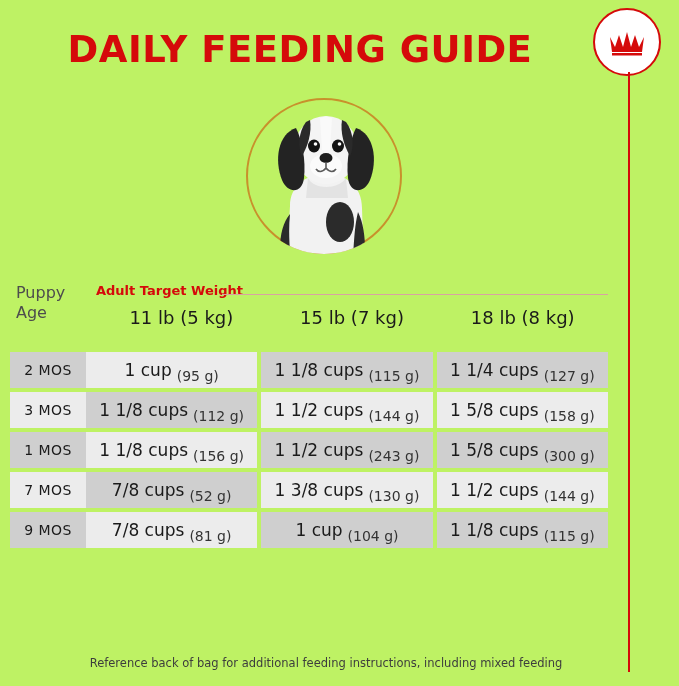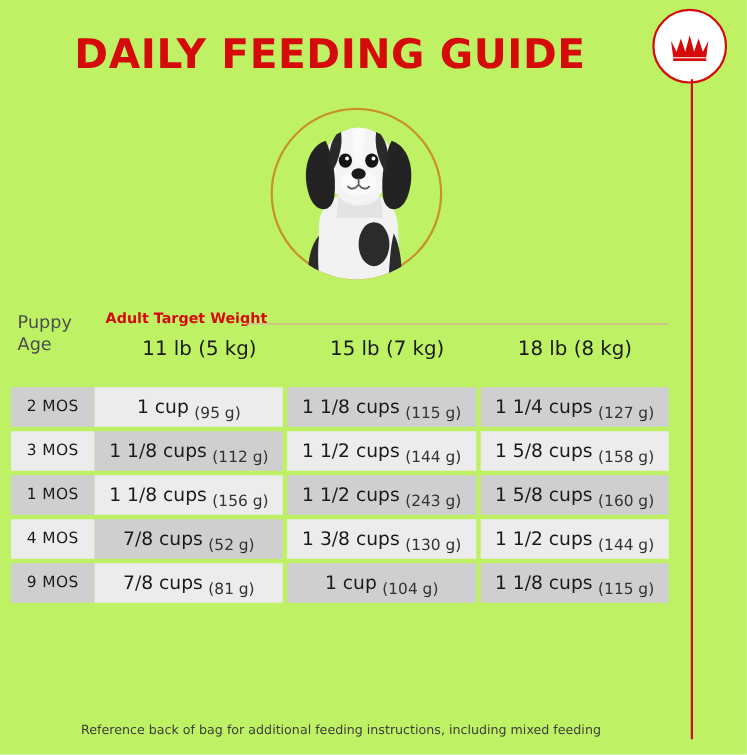"(160 g)" span.grams { text: 160 -> 300 }
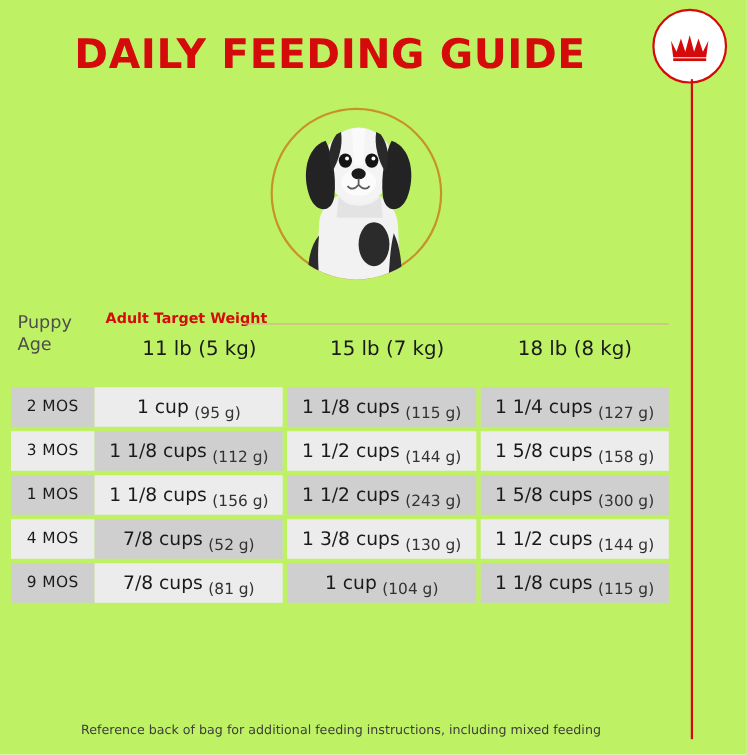"4 MOS" div.cell-age { text: 4 -> 7 }
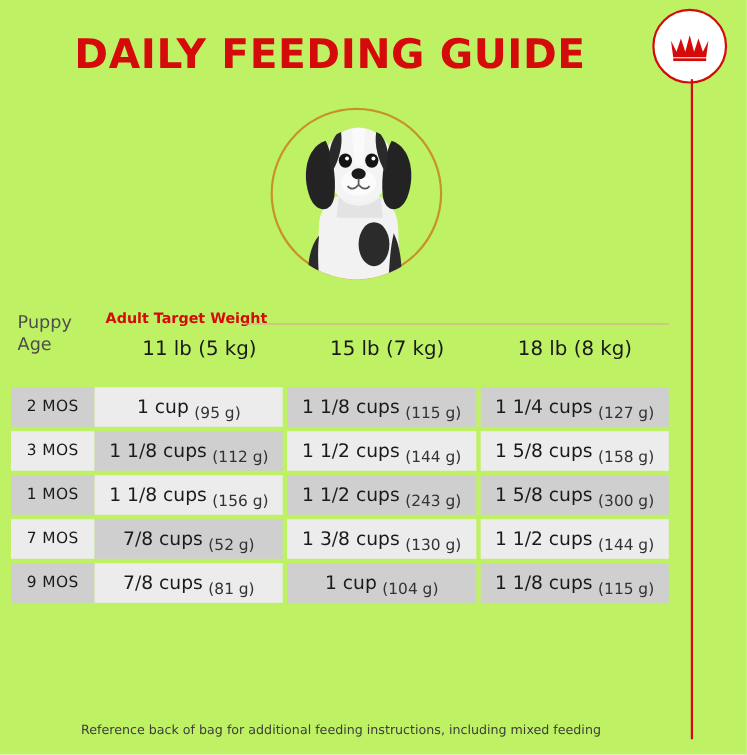"Reference back of bag for" .footnote { left: 0 -> 16px }
